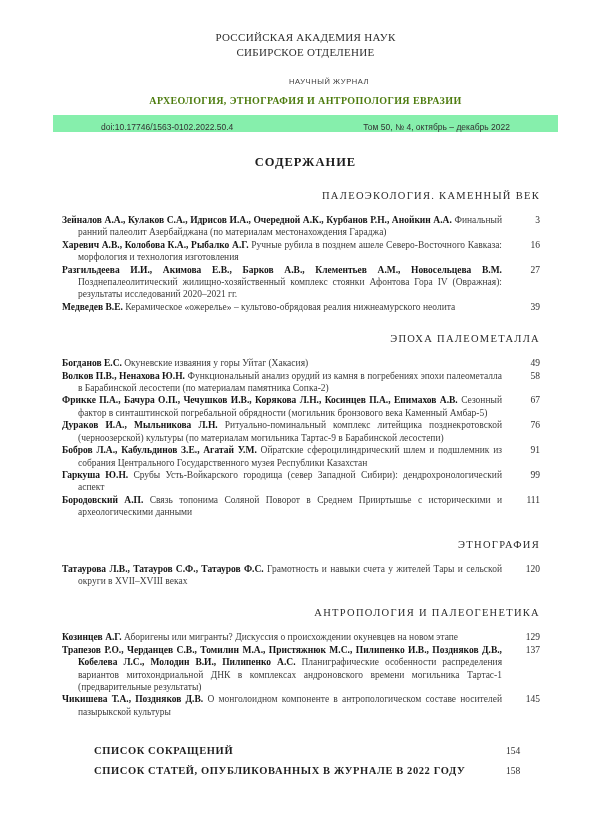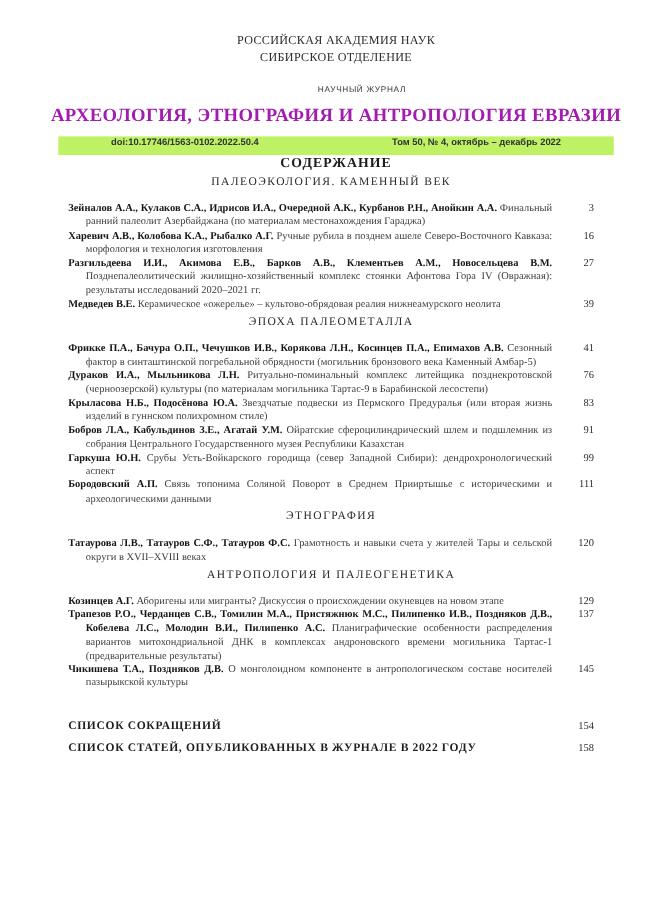"АРХЕОЛОГИЯ, ЭТНОГРАФИЯ И АНТРОПОЛОГИЯ" .journal-title { color: #a21caf -> #4d7c0f; font-size: 17px -> 10px }
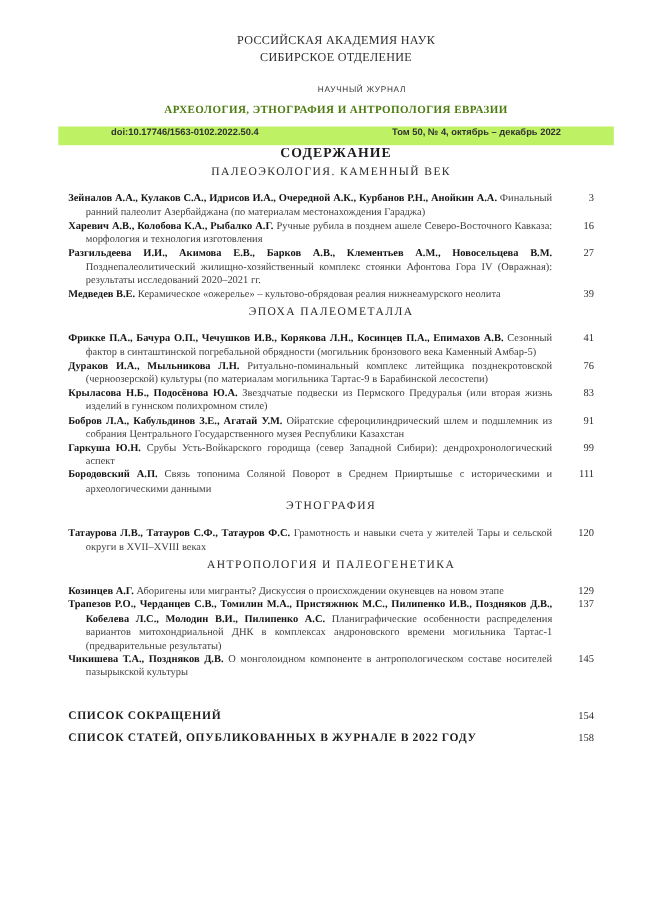"doi:10.17746/1563-0102.2022.50.4" .doi-band { align-items: flex-start -> flex-end; background: #bef264 -> #86efac; font-weight: bold -> none }
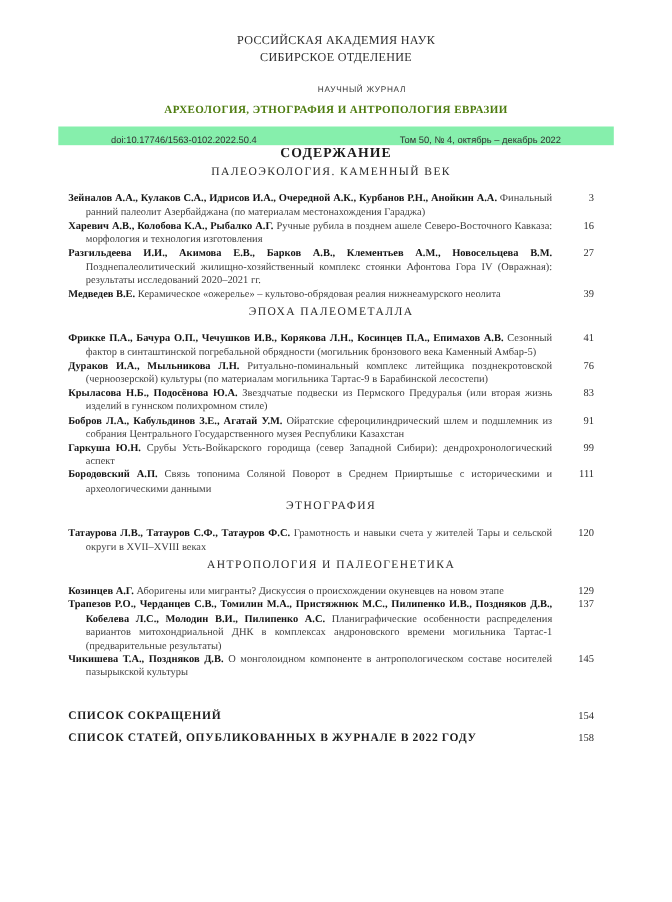"СОДЕРЖАНИЕ" .contents-title { margin-top: none -> 23px }
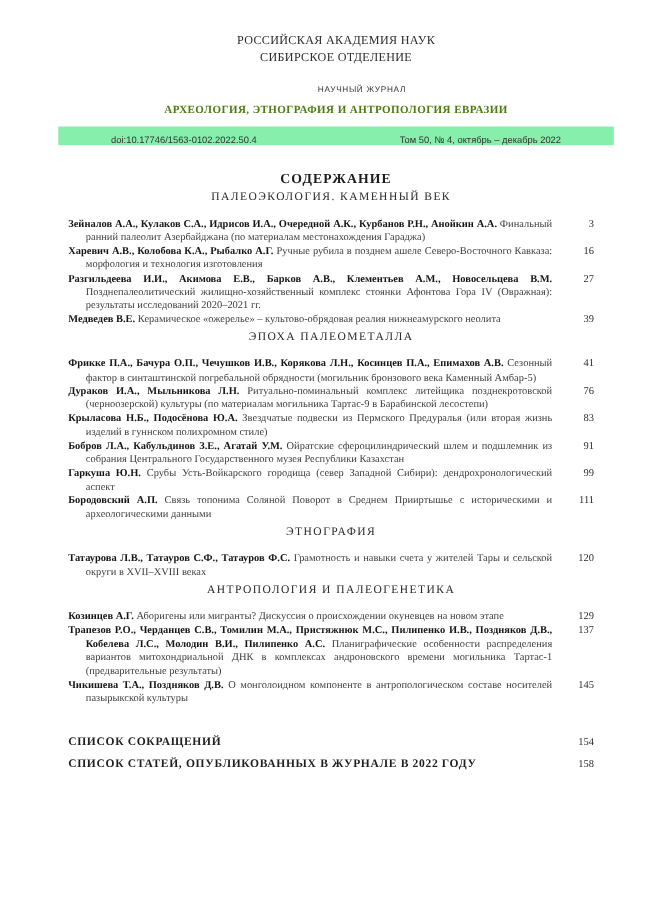"ПАЛЕОЭКОЛОГИЯ. КАМЕННЫЙ ВЕК" .section-heading { margin-top: 4px -> 20px; text-align: center -> right }
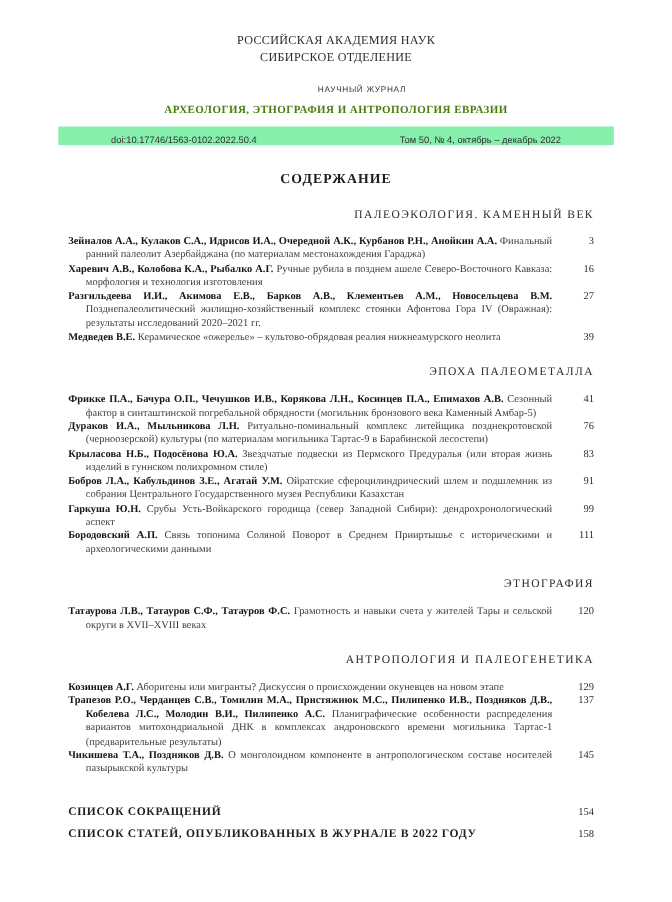"Богданов Е.С. Окуневские изваяния у" div.entry { html: none -> <div> <div><span>Богданов Е.С.</span> <span>Окуневские изваяния у горы Уйтаг (Хакасия)</span></div> <div>49</div> </div> }
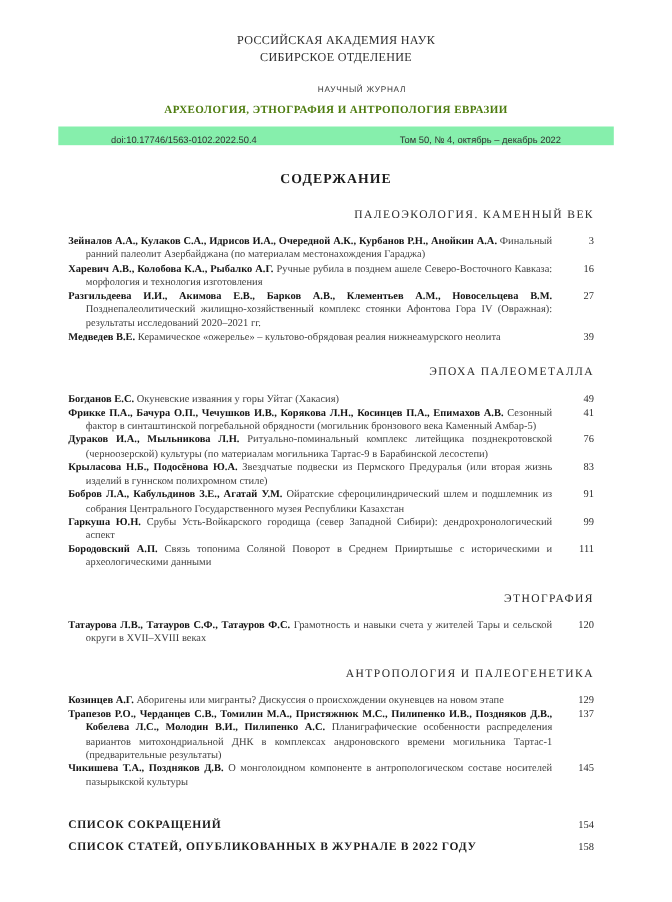"Волков П.В., Ненахова Ю.Н." div.entry { html: none -> <div> <div><span>Волков П.В., Ненахова Ю.Н.</span> <span>Функциональный анализ орудий из камня в погребениях эпохи палеометалла в Барабинской лесостепи (по материалам памятника Сопка-2)</span></div> <div>58</div> </div> }
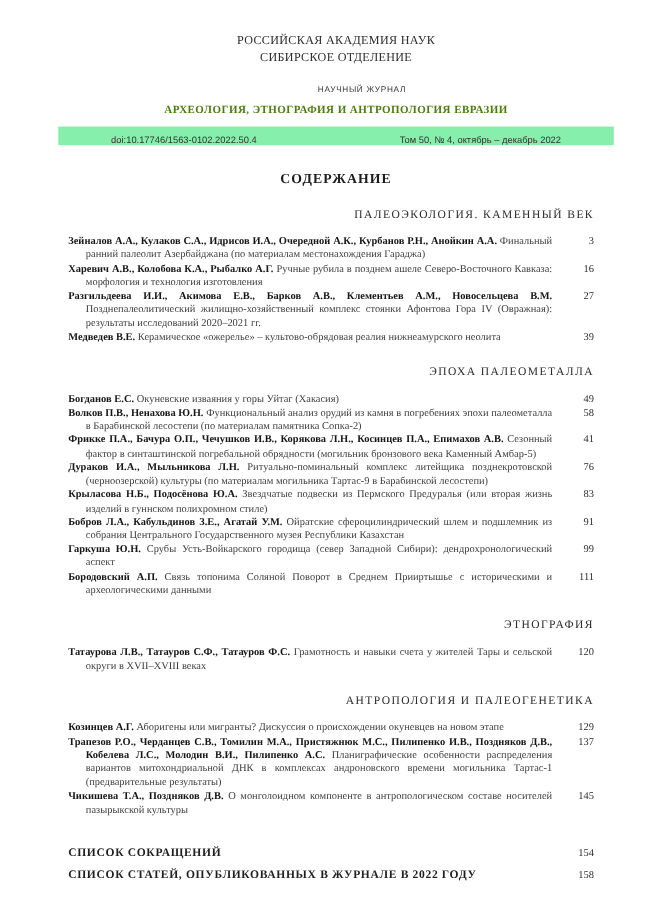"41" div.entry-page { text: 41 -> 67 }
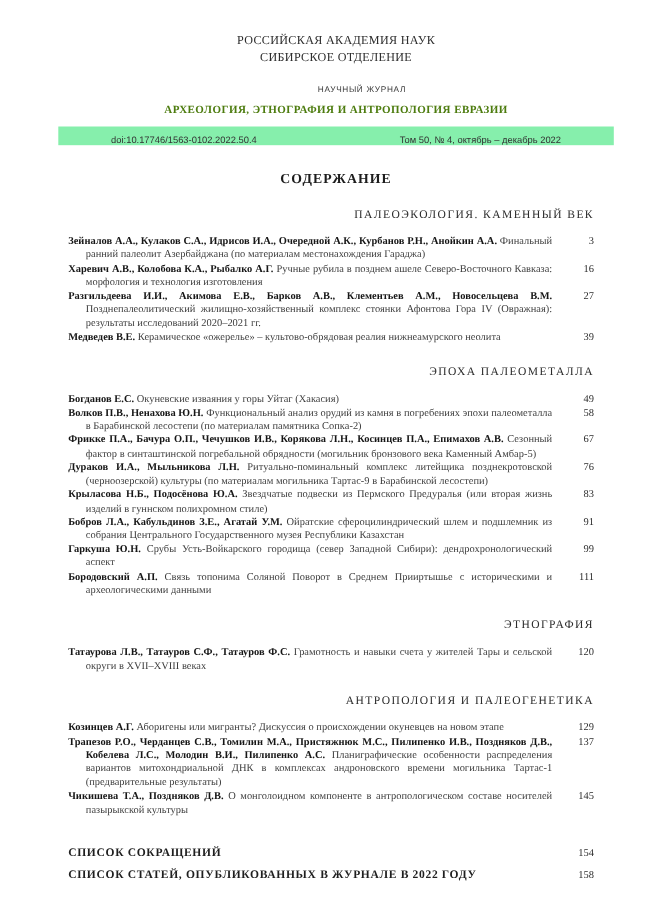"Крыласова Н.Б., Подосёнова Ю.А." div.entry { html: <div> <div><span>Крыласова Н.Б., Подосёнова Ю.А.</span> <span>Звездчатые подвески из Пермского Предуралья (или вторая жизнь изделий в гуннском полихромном стиле)</span></div> <div>83</div> </div> -> none }
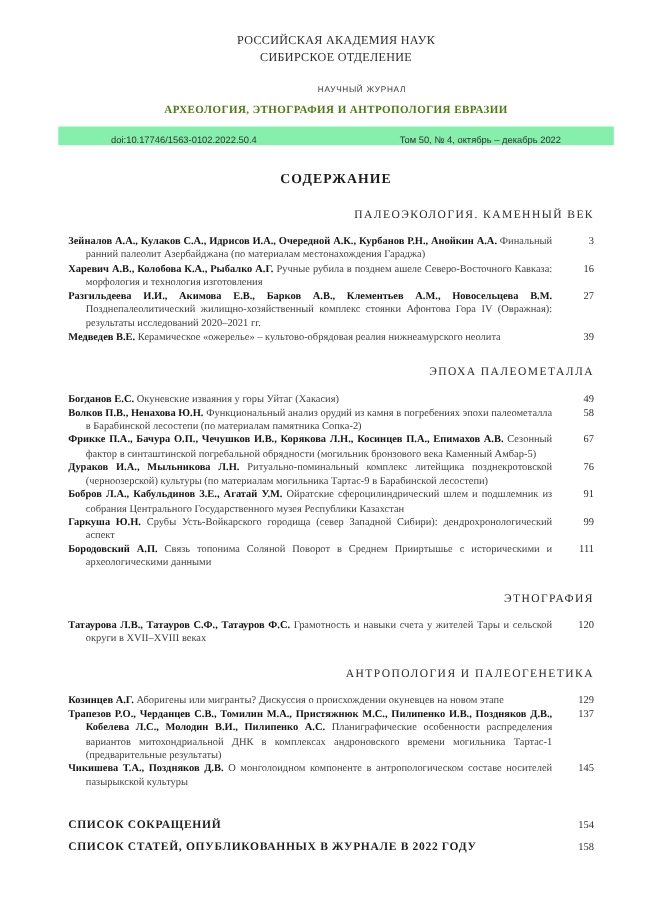"СПИСОК СОКРАЩЕНИЙ" .bm-row { margin-left: none -> 32px }
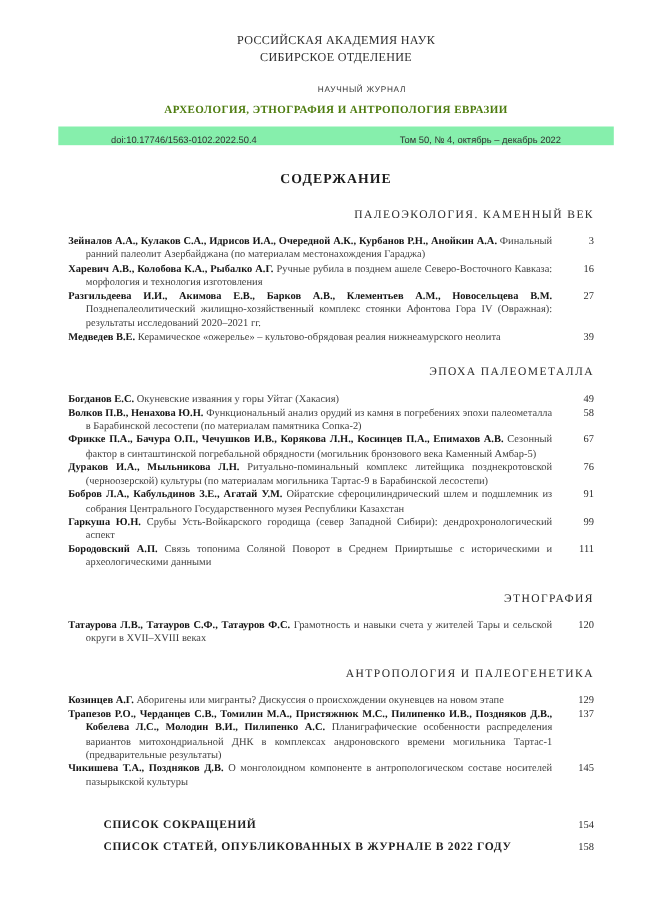"154" .bm-page { text-align: right -> left }
